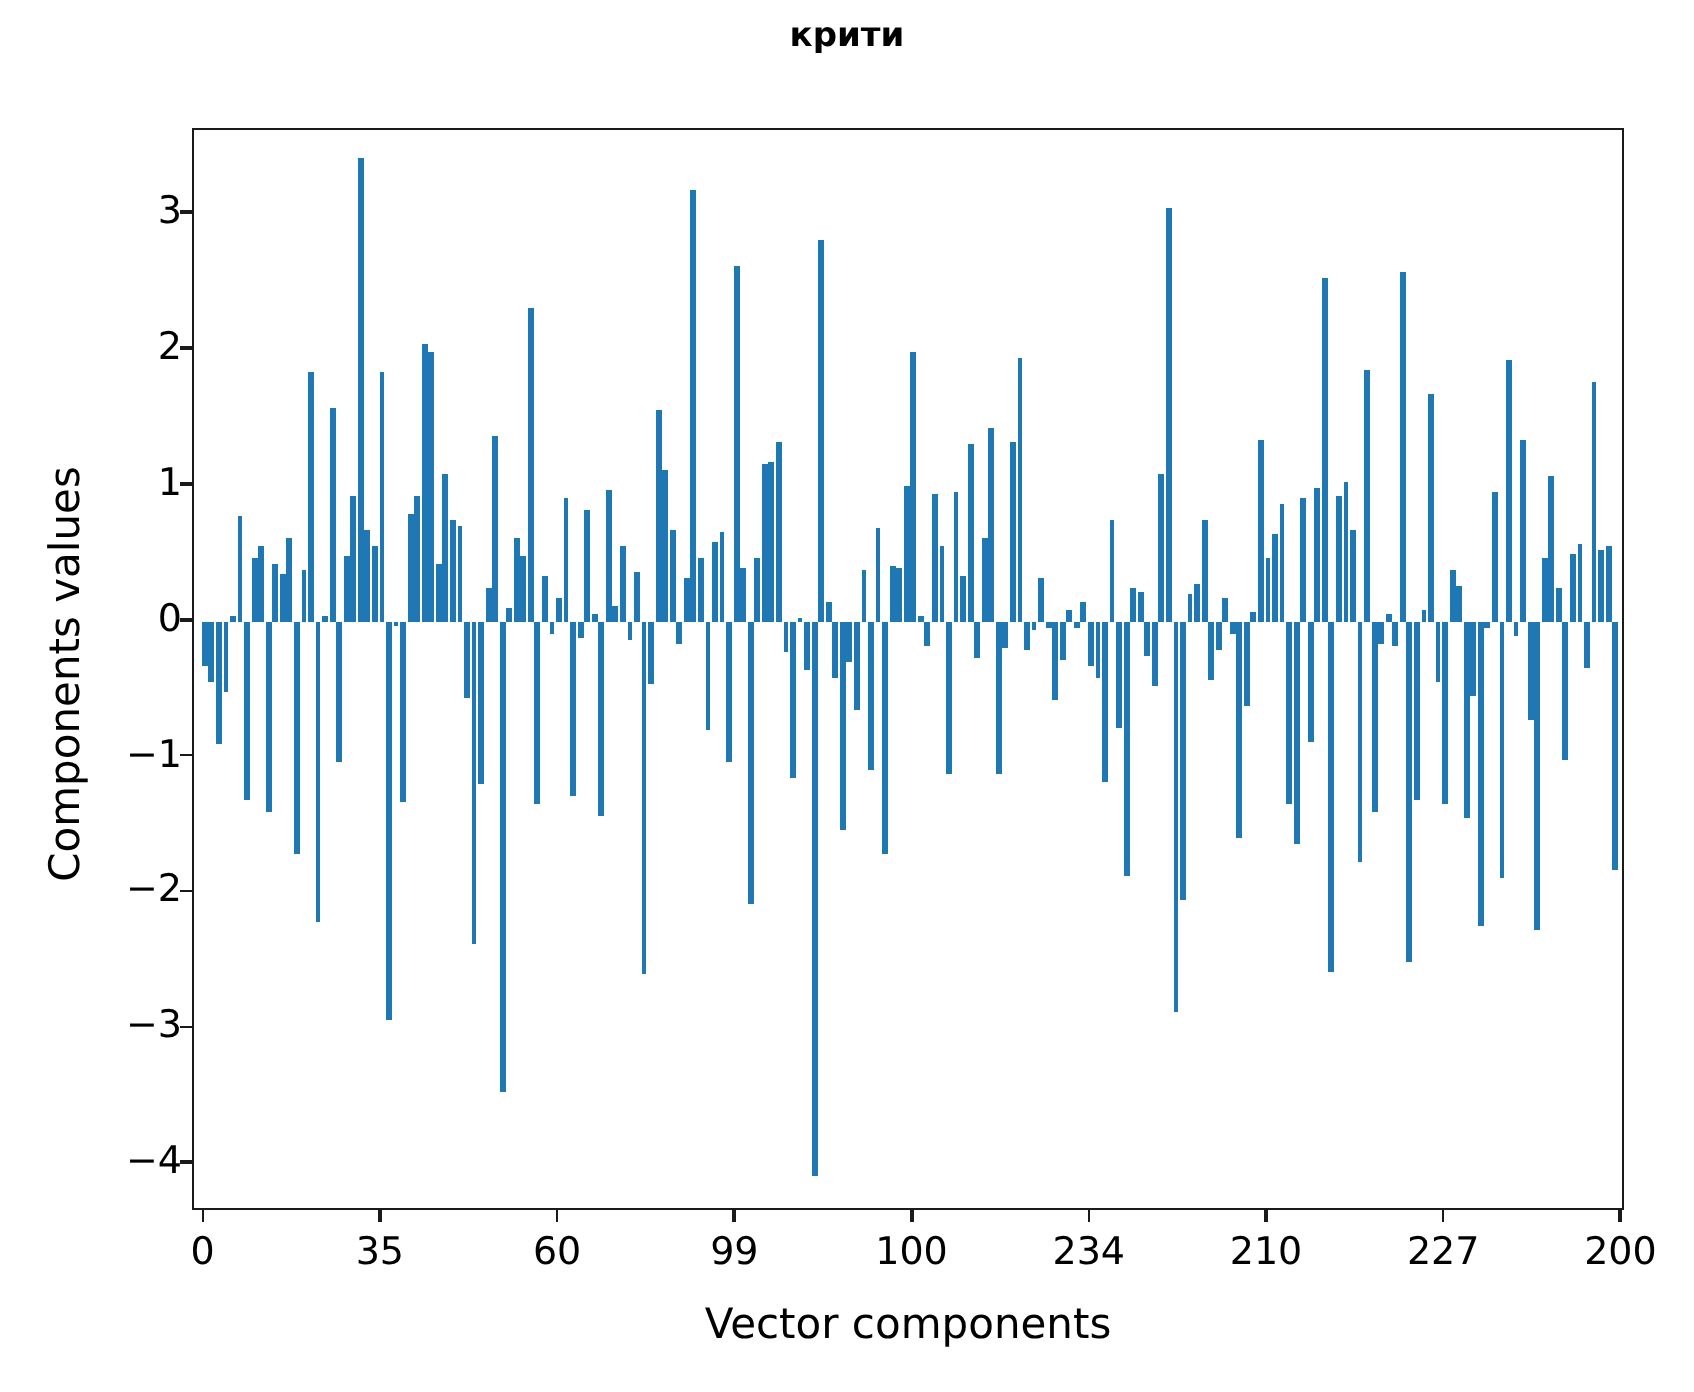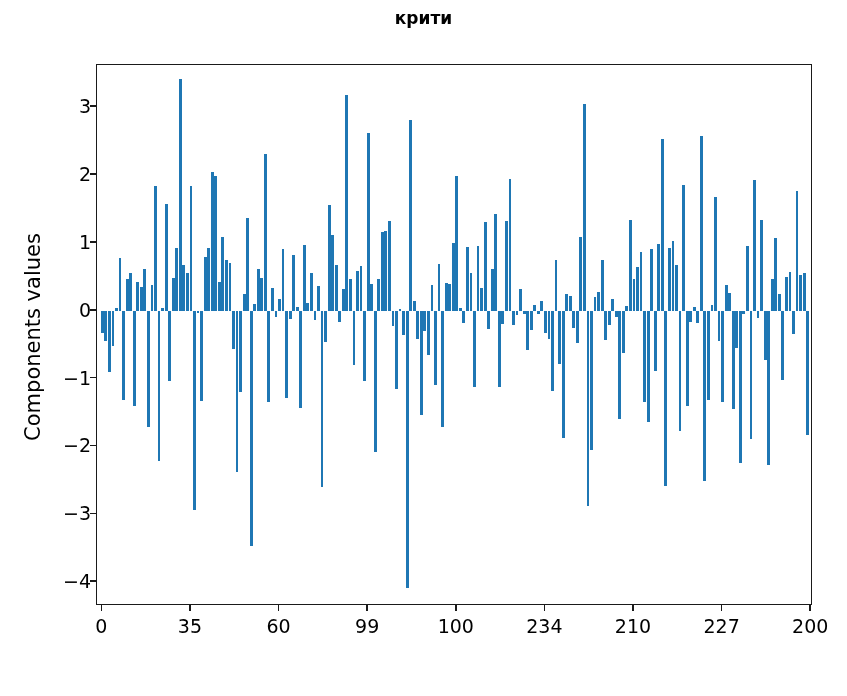"Vector components" div { html: none -> <div>Vector components</div> }
